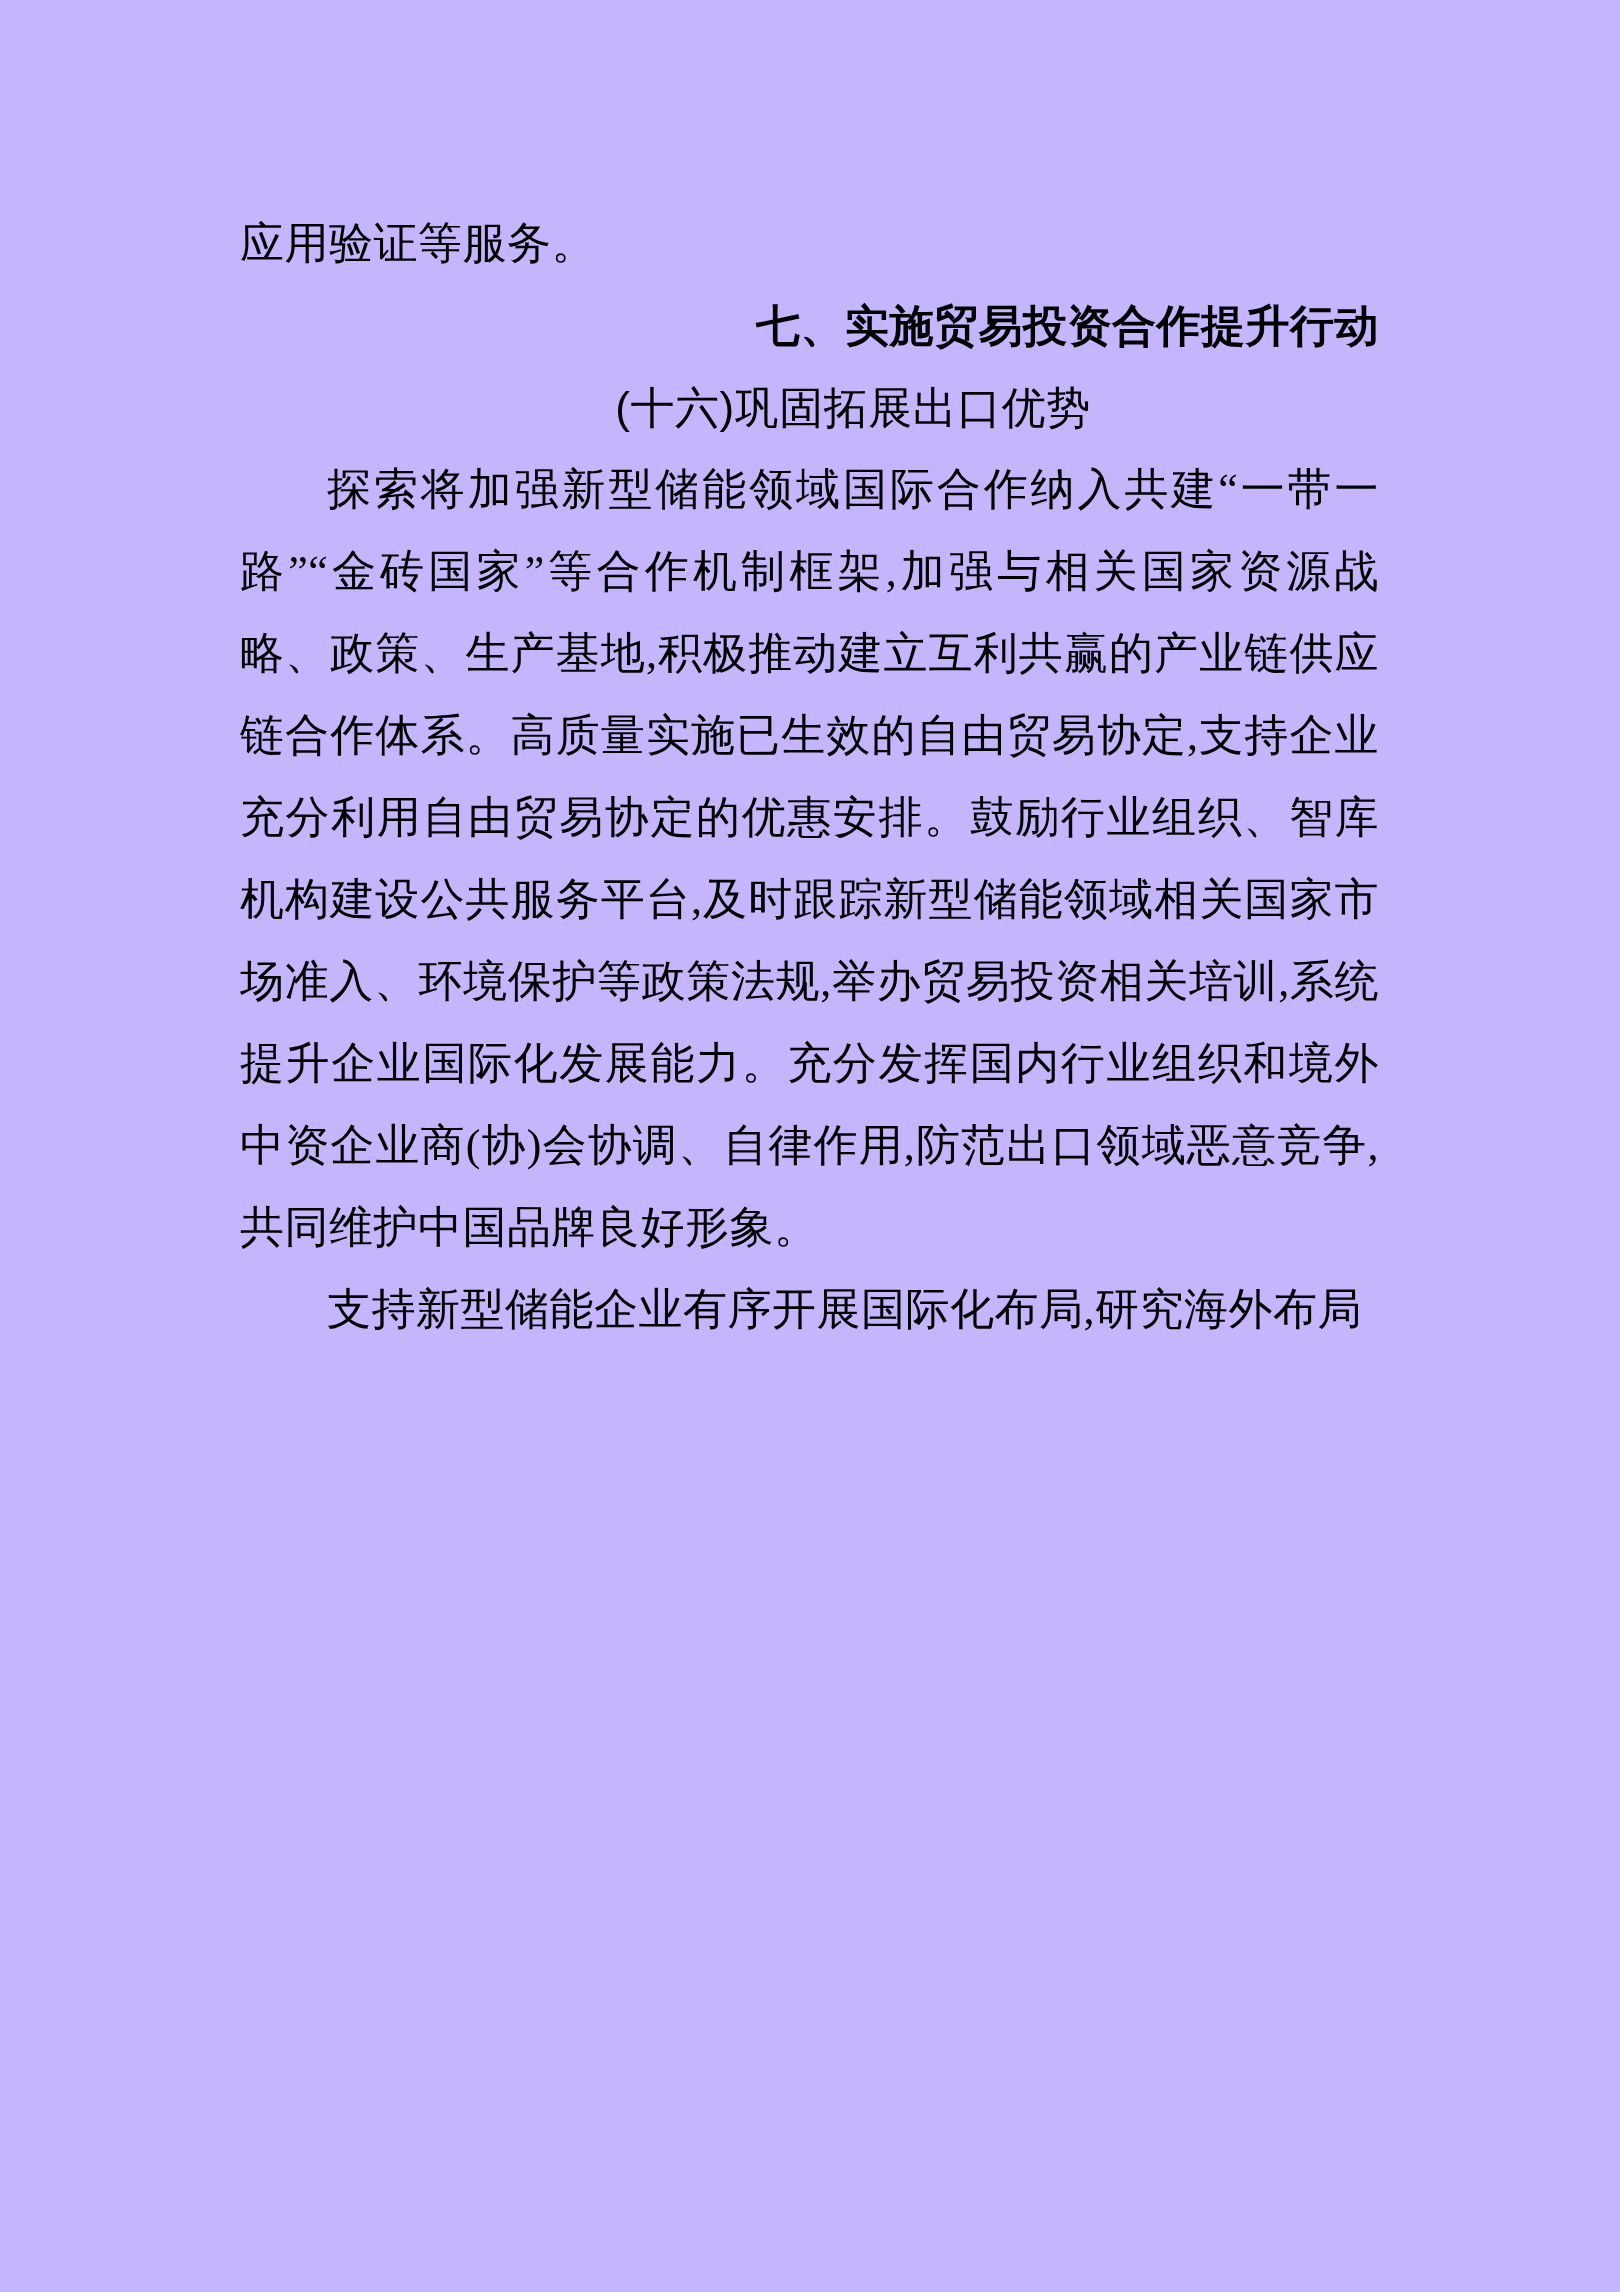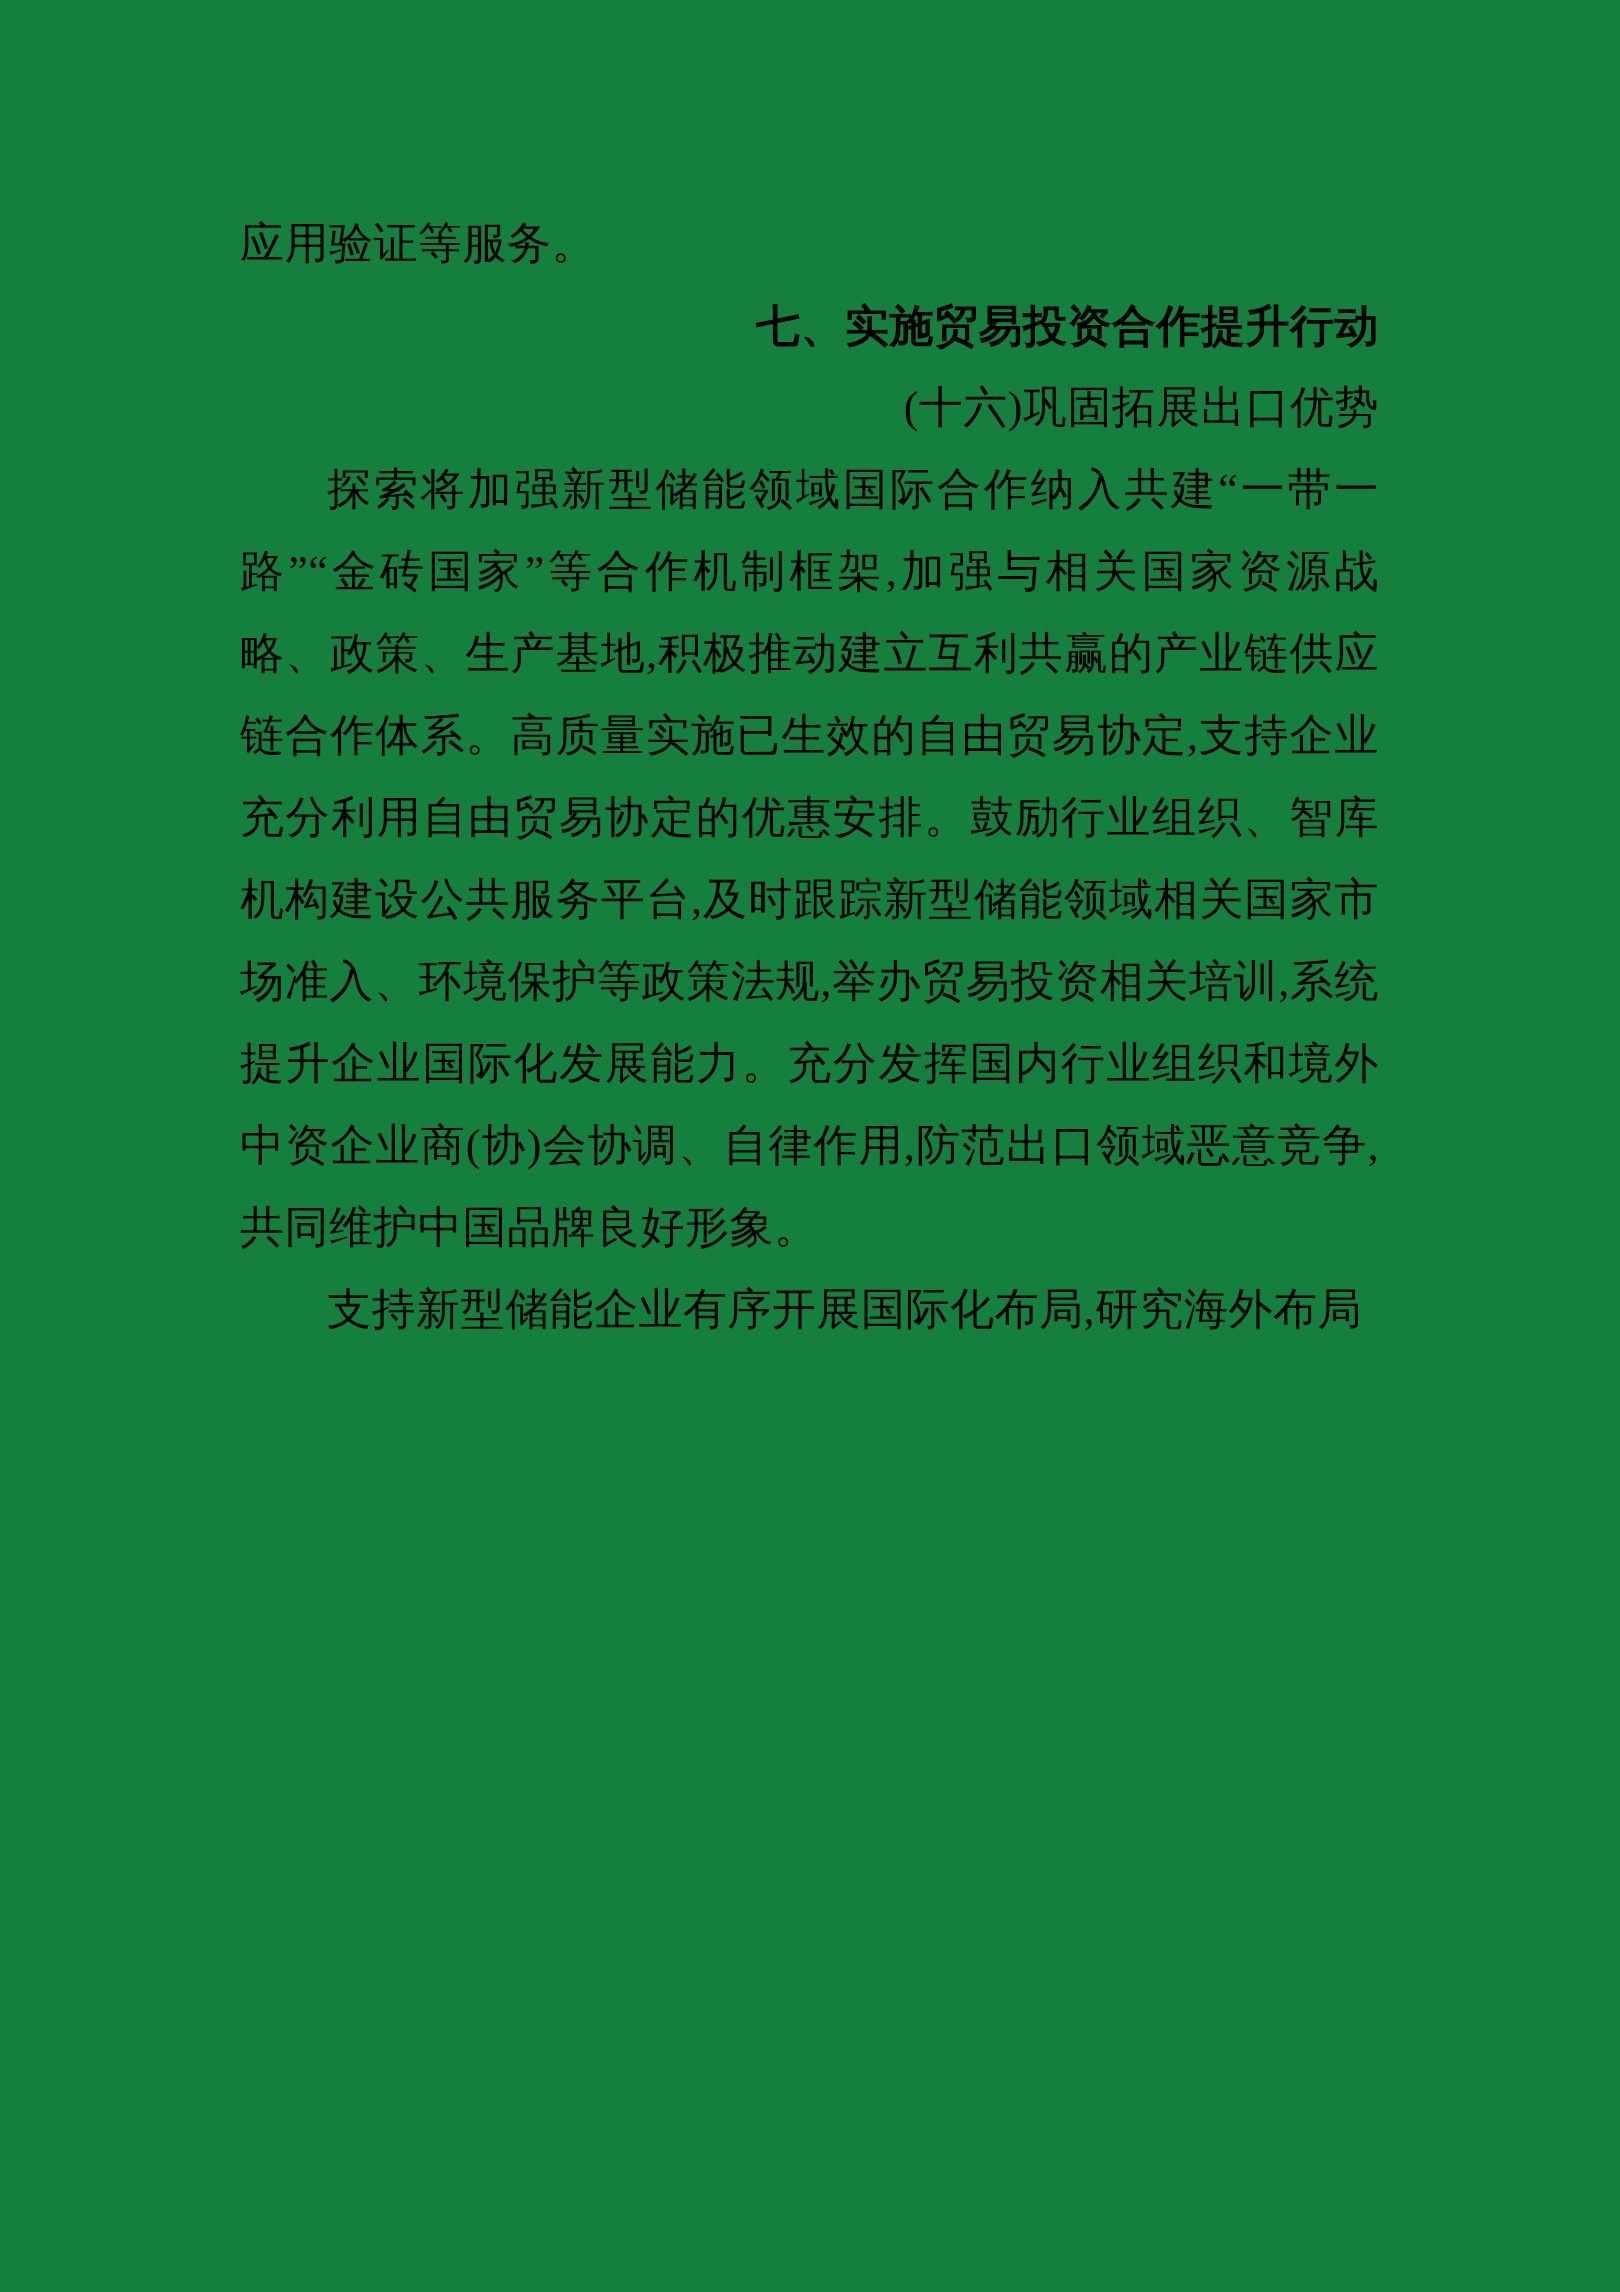"应用验证等服务。" .page { background: #15803d -> #c4b5fd }
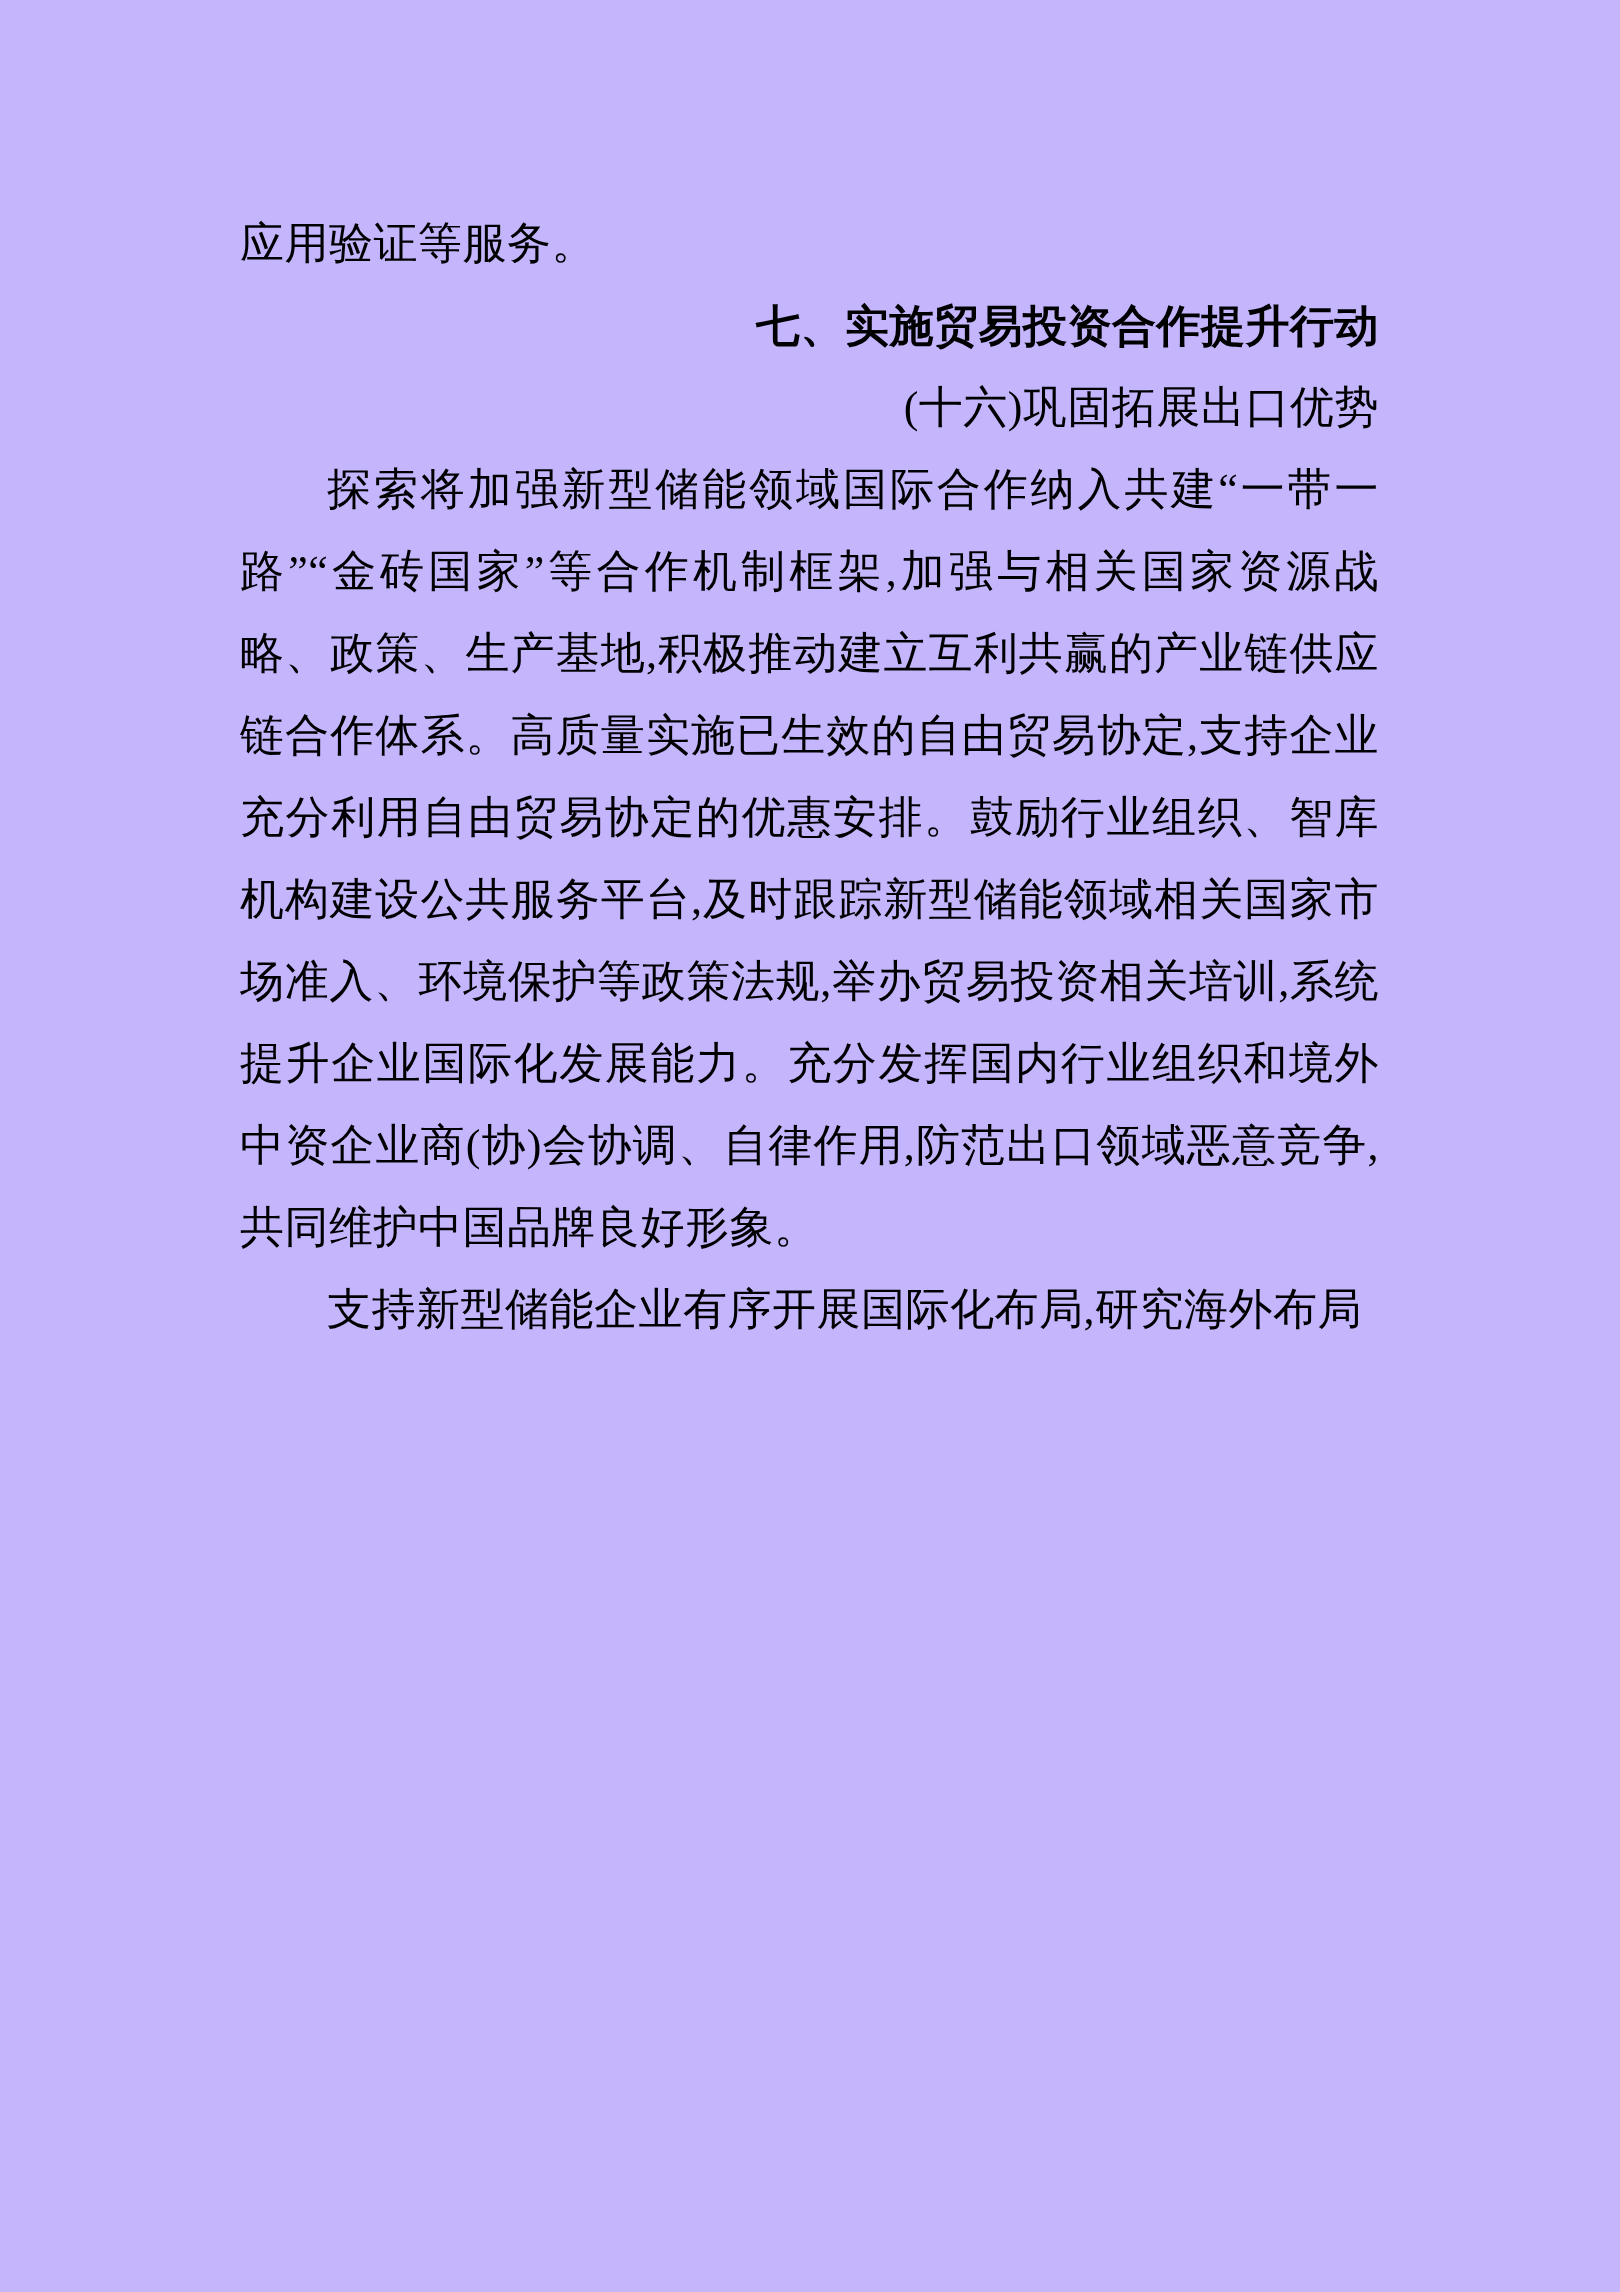"(十六)巩固拓展出口优势" .item-heading { font-family: Liberation Serif, serif -> Liberation Sans, sans-serif; text-align: right -> center }
